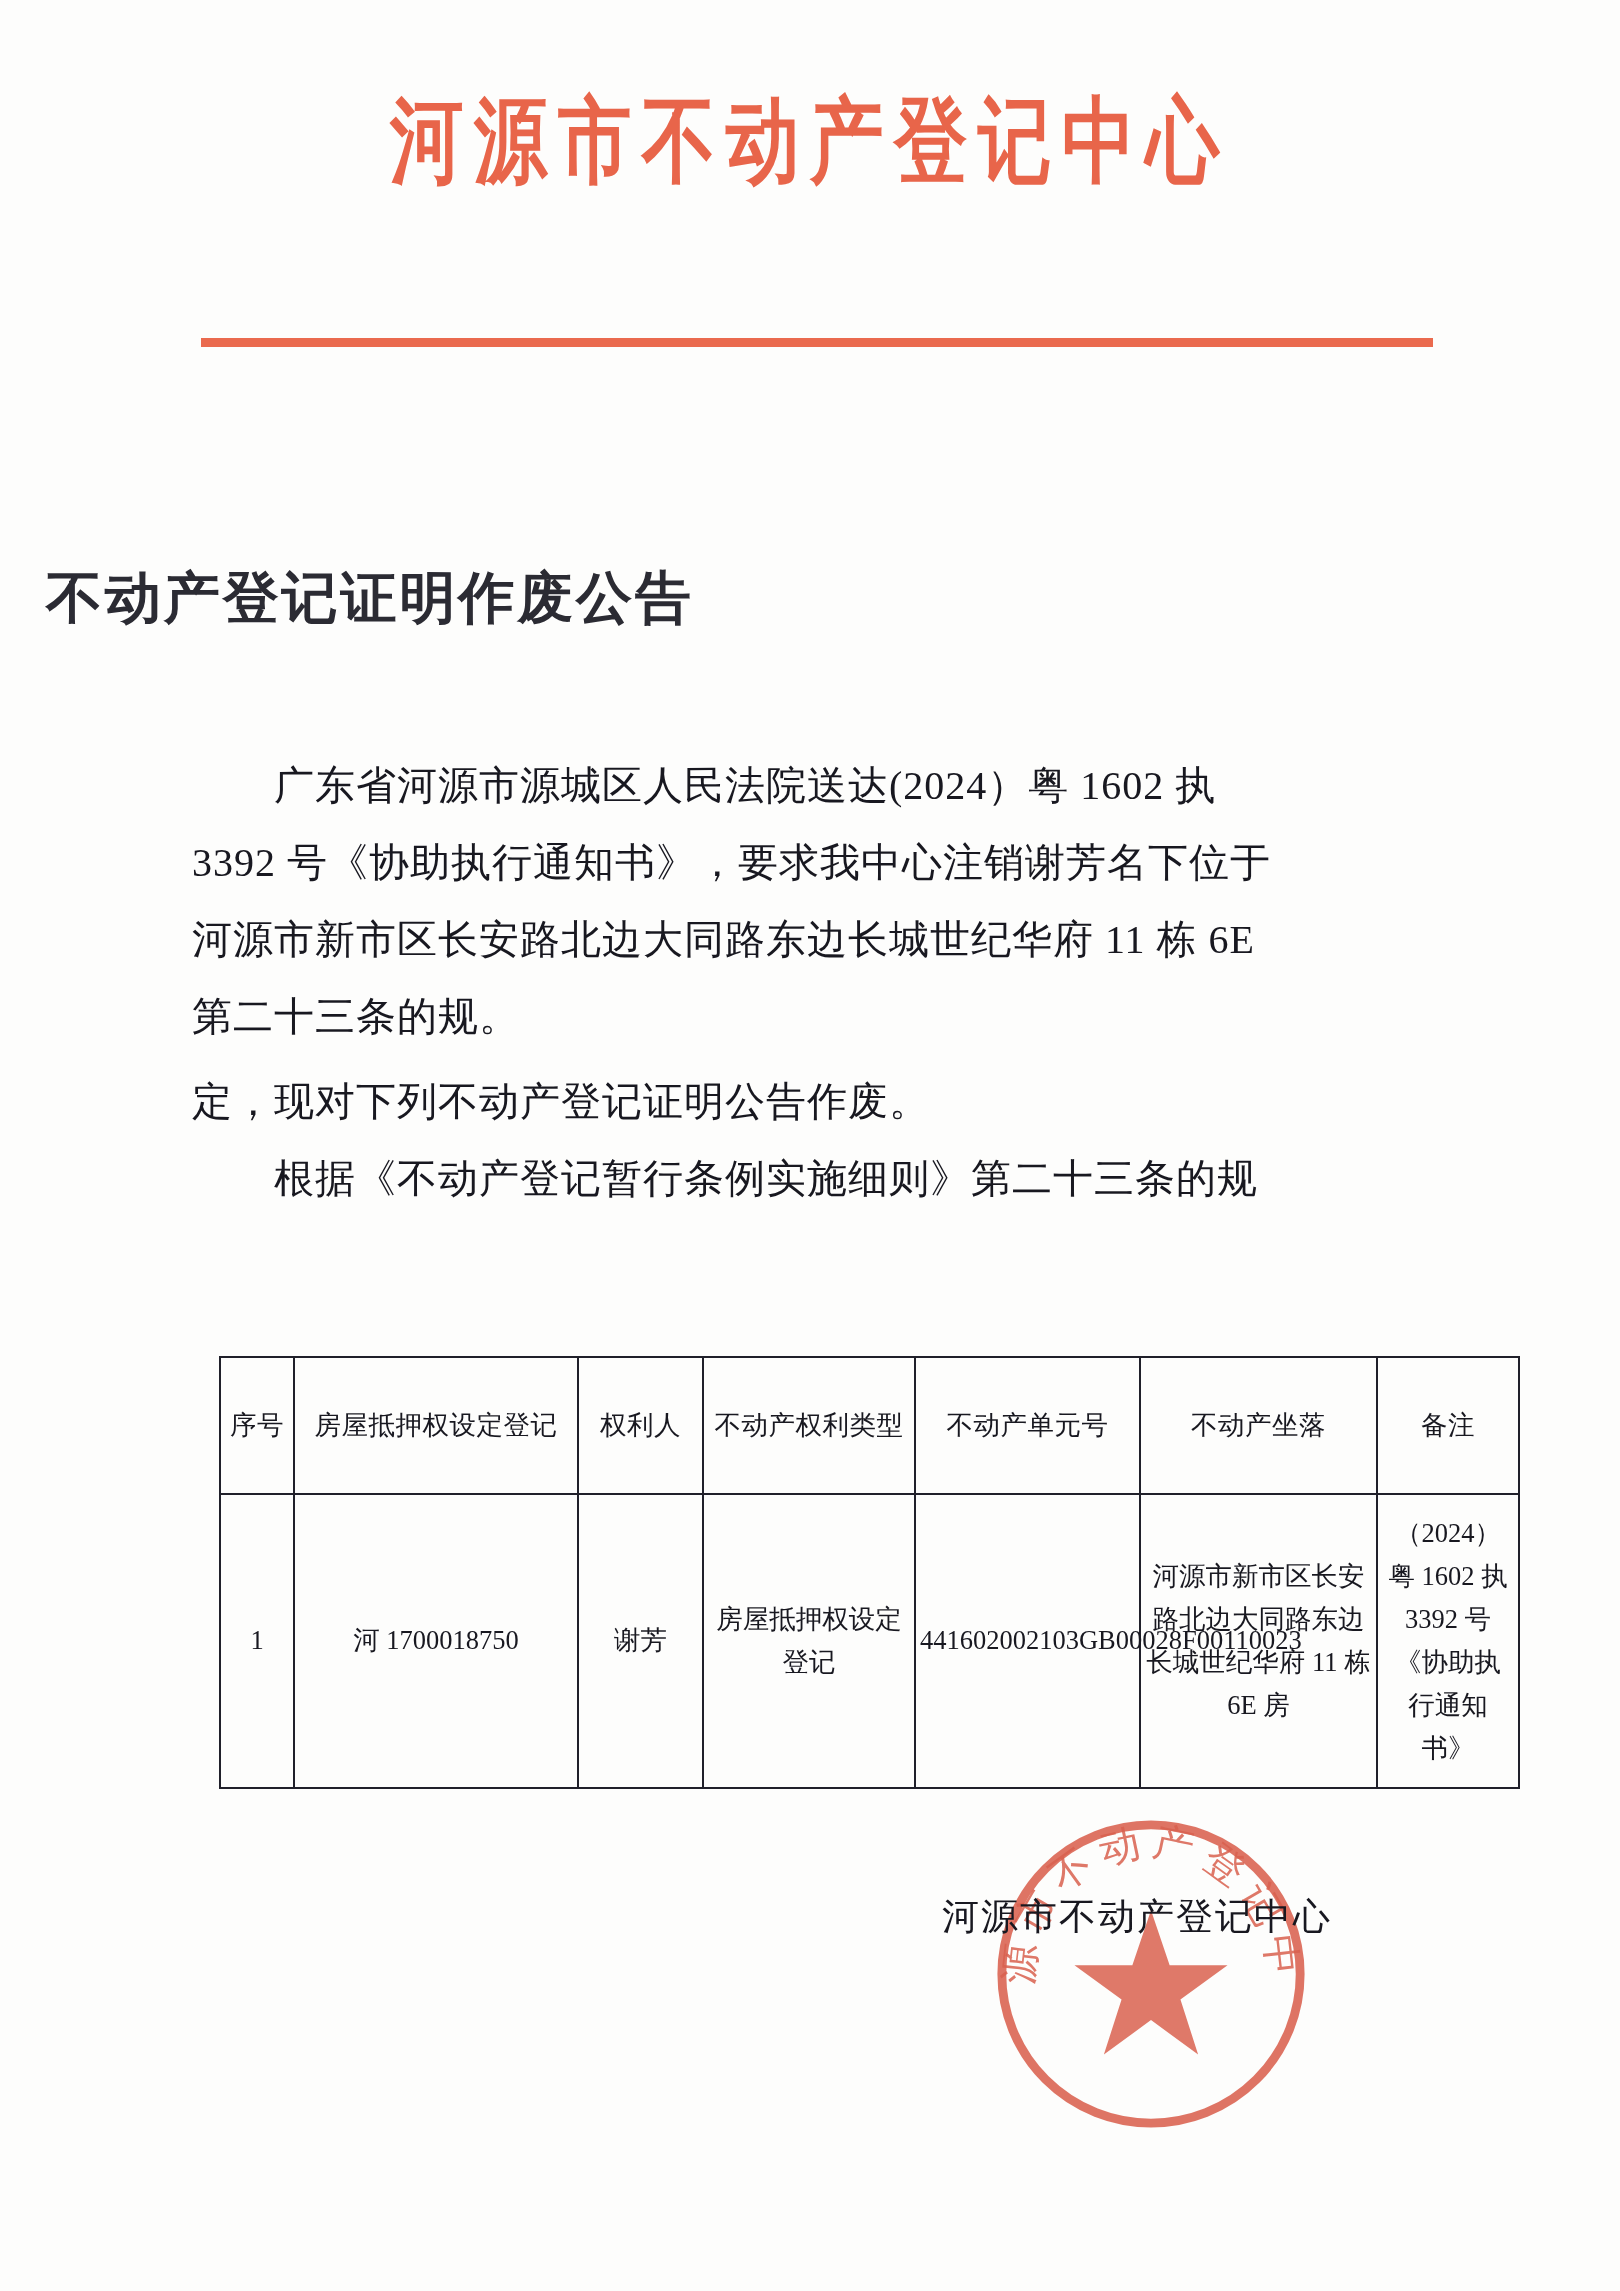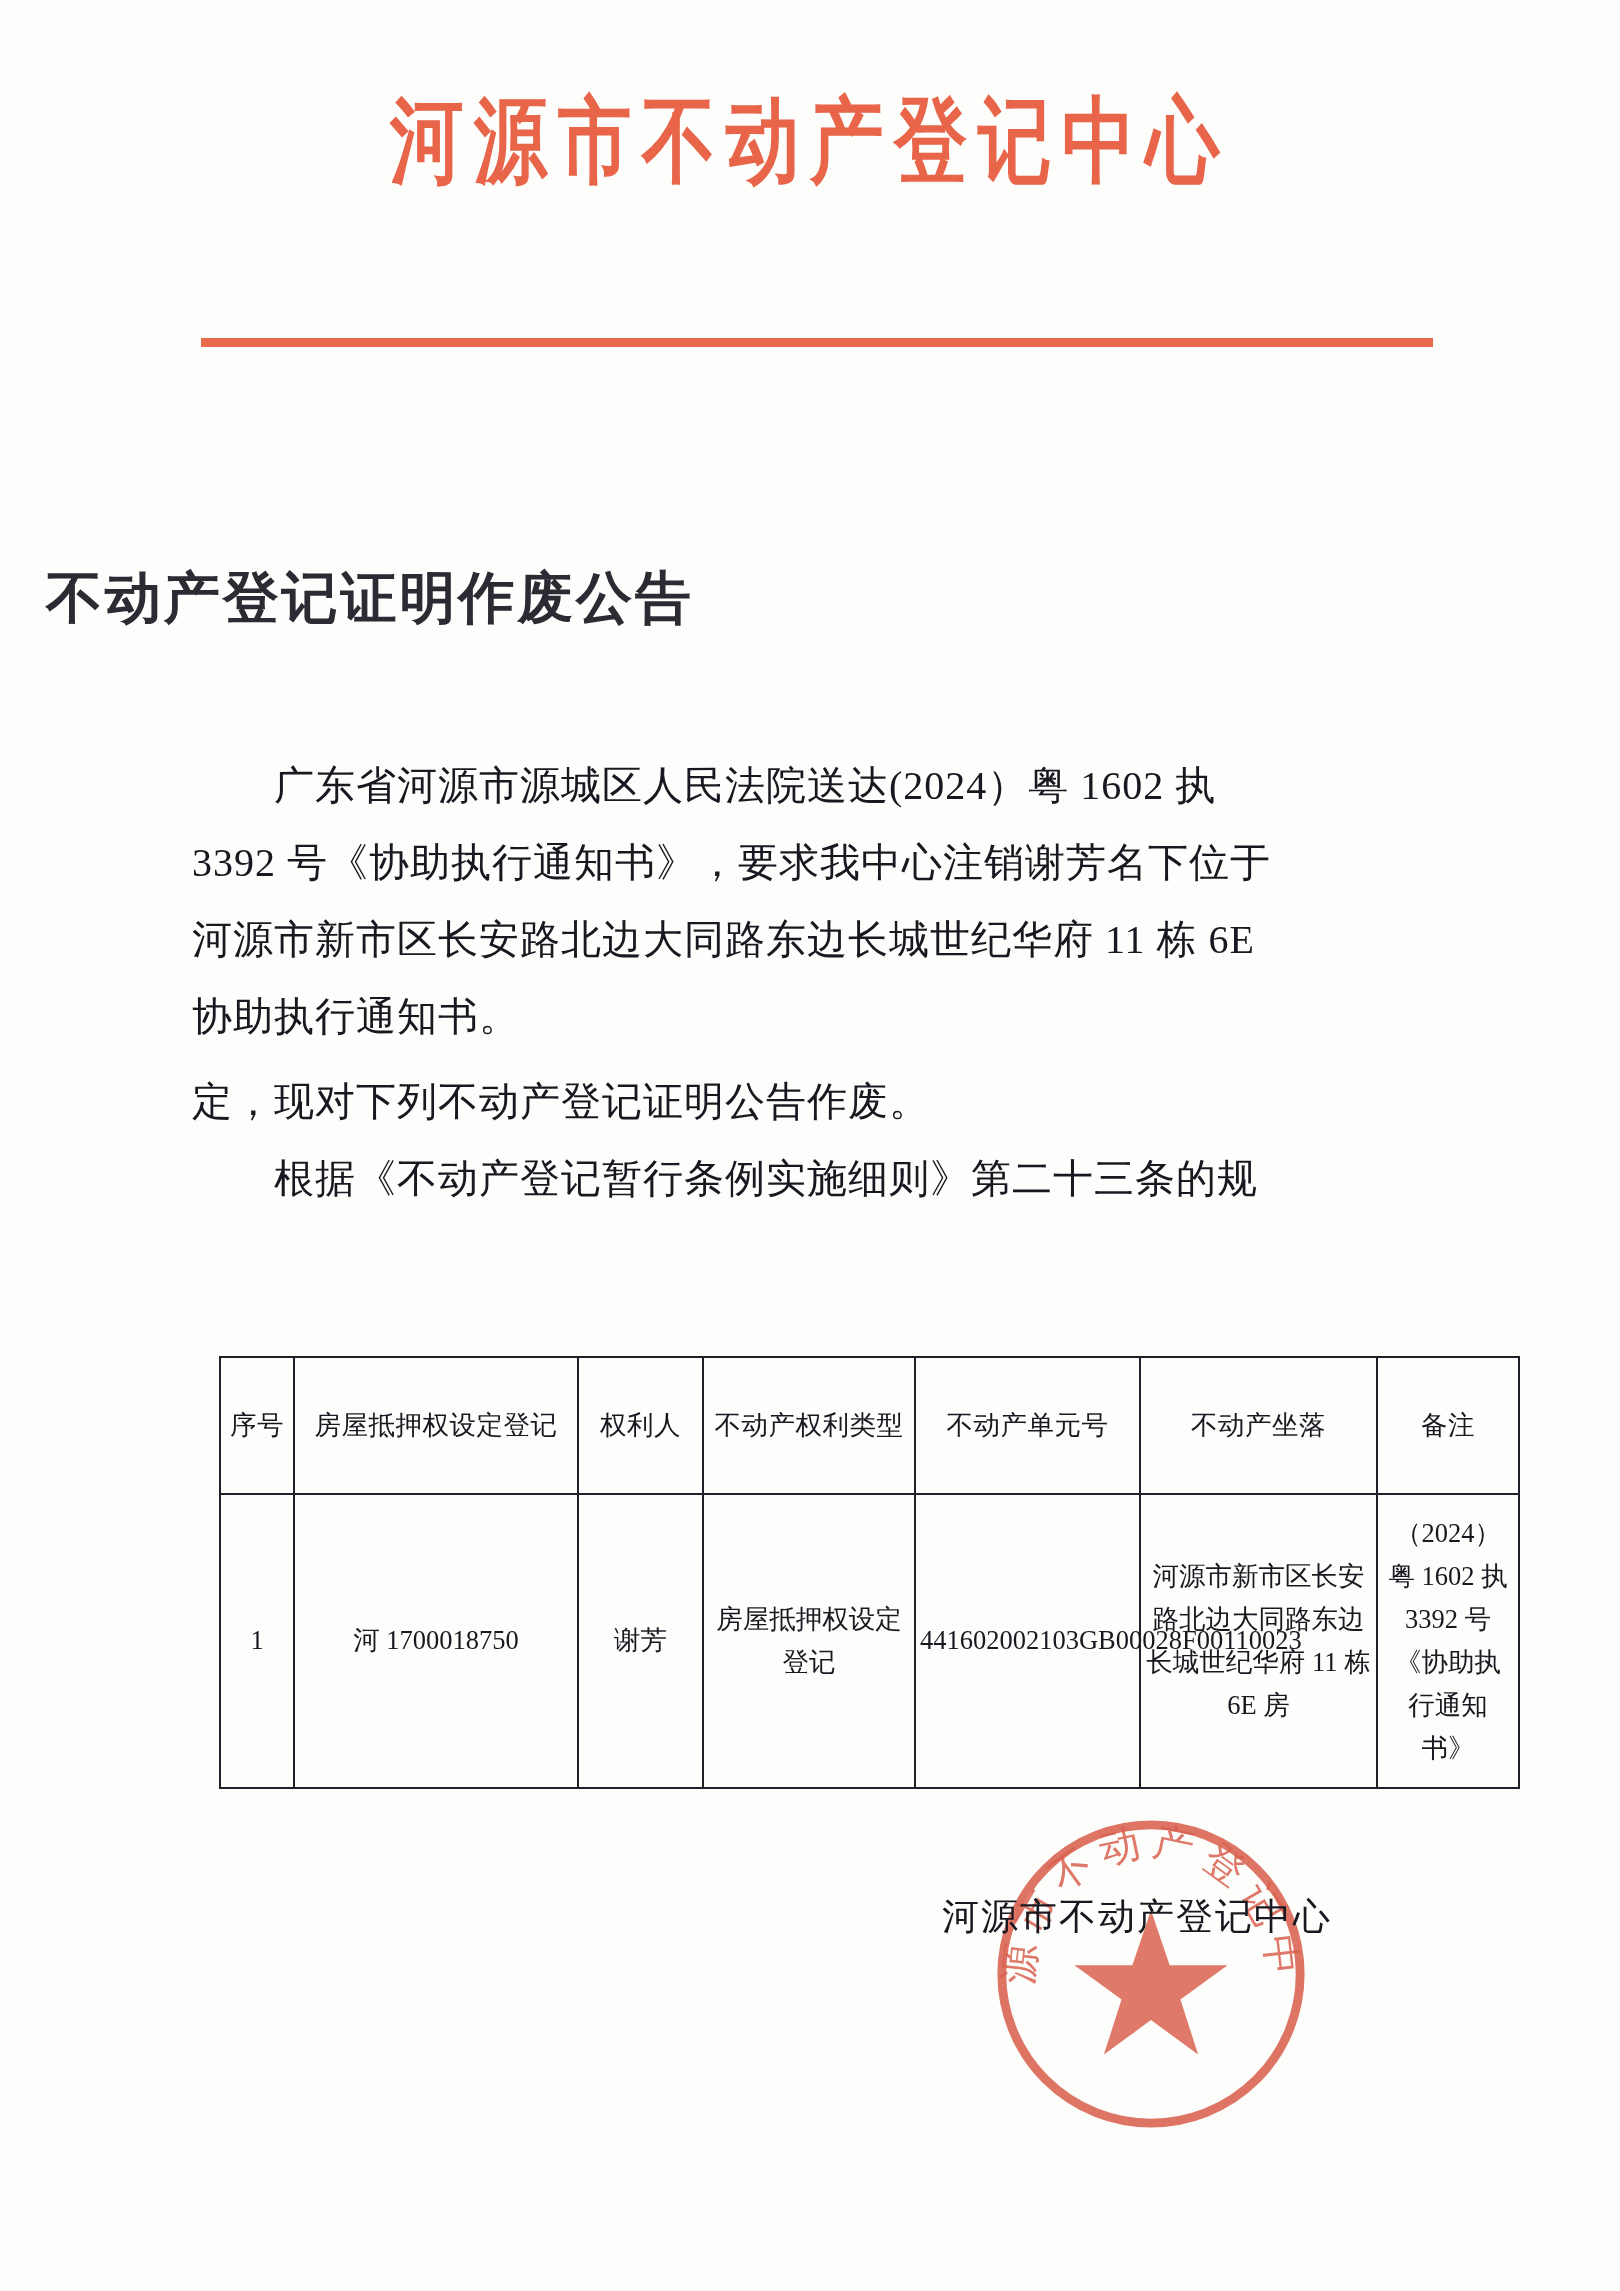"协助执行通知书。" div.body-line { text: 协助执行通知书 -> 第二十三条的规 }
